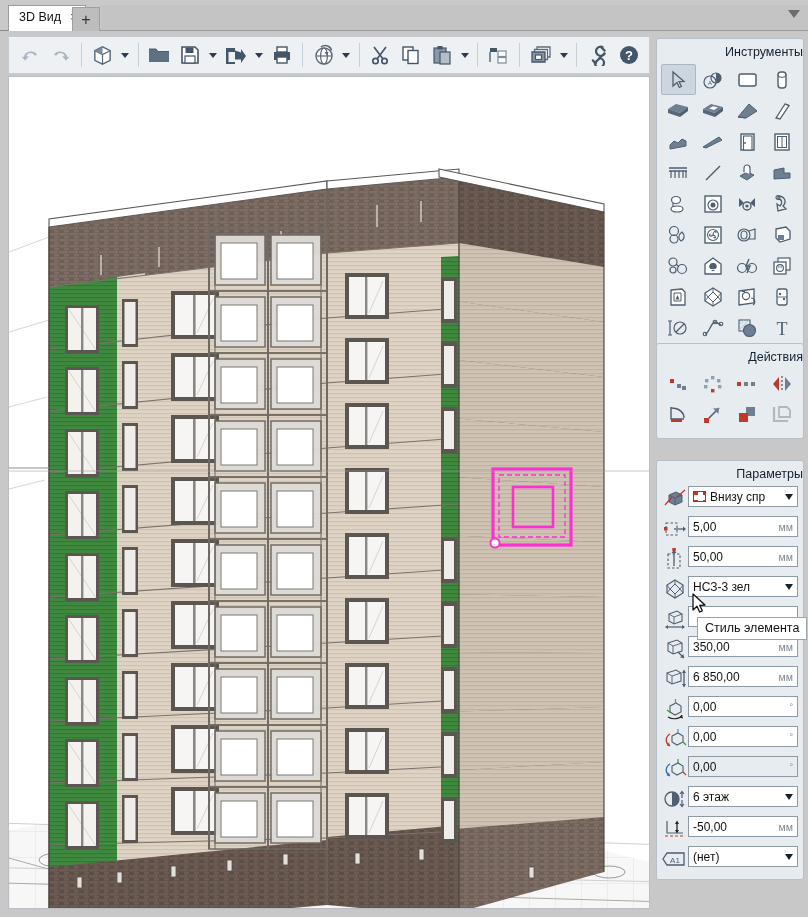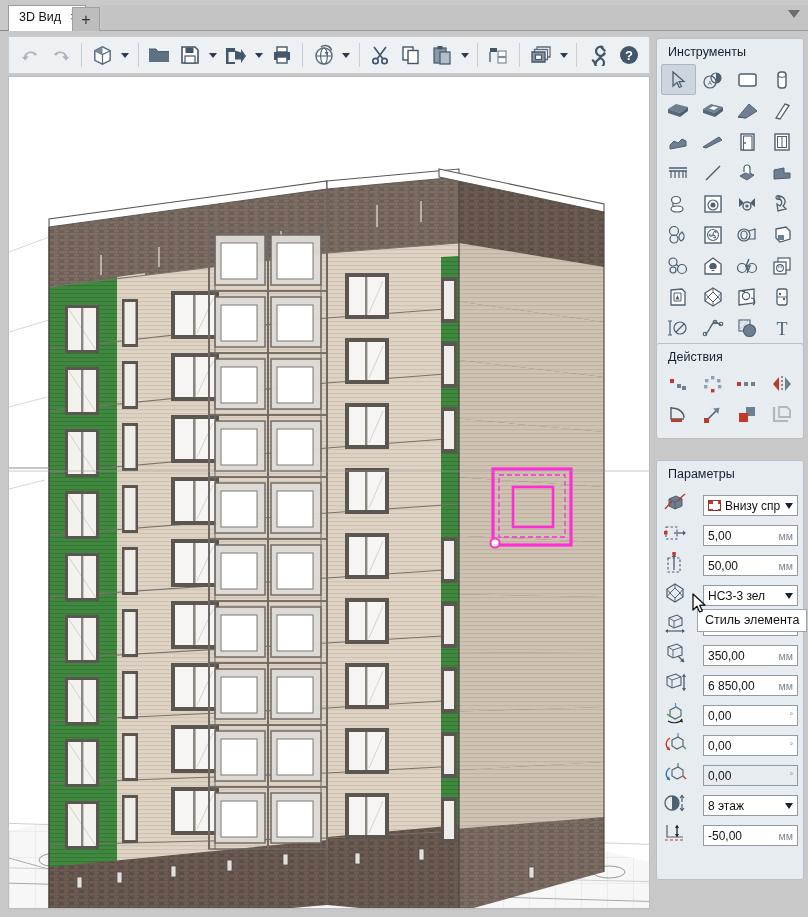"Инструменты" .panel-title { text-align: left -> right }
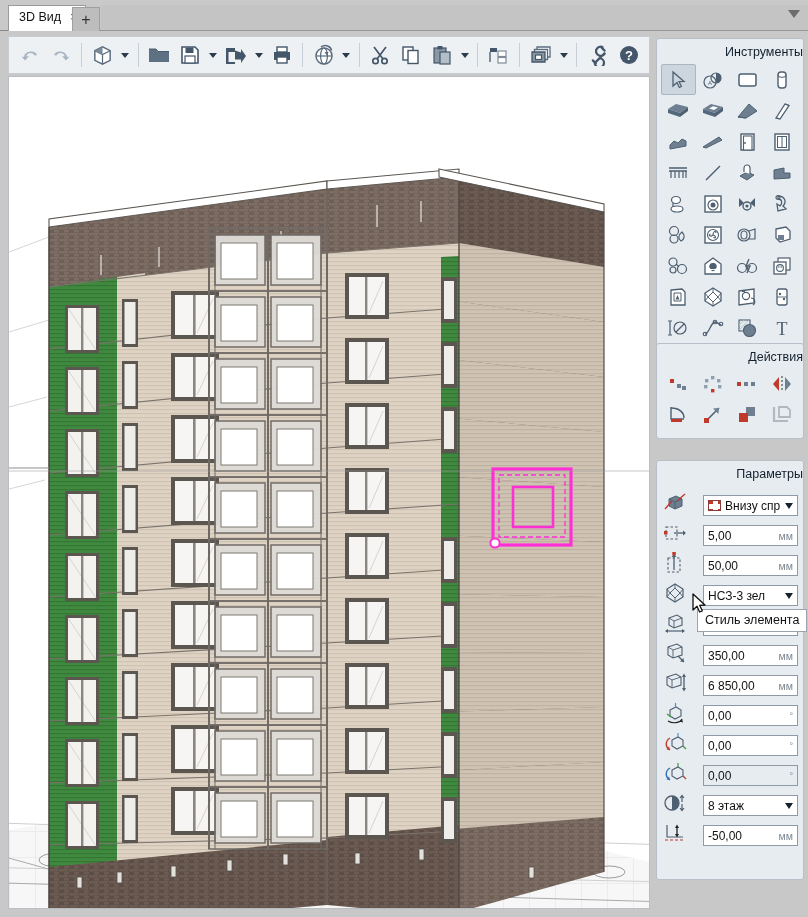"Внизу спр" .prow { align-items: flex-end -> flex-start; gap: 15px -> 0 }
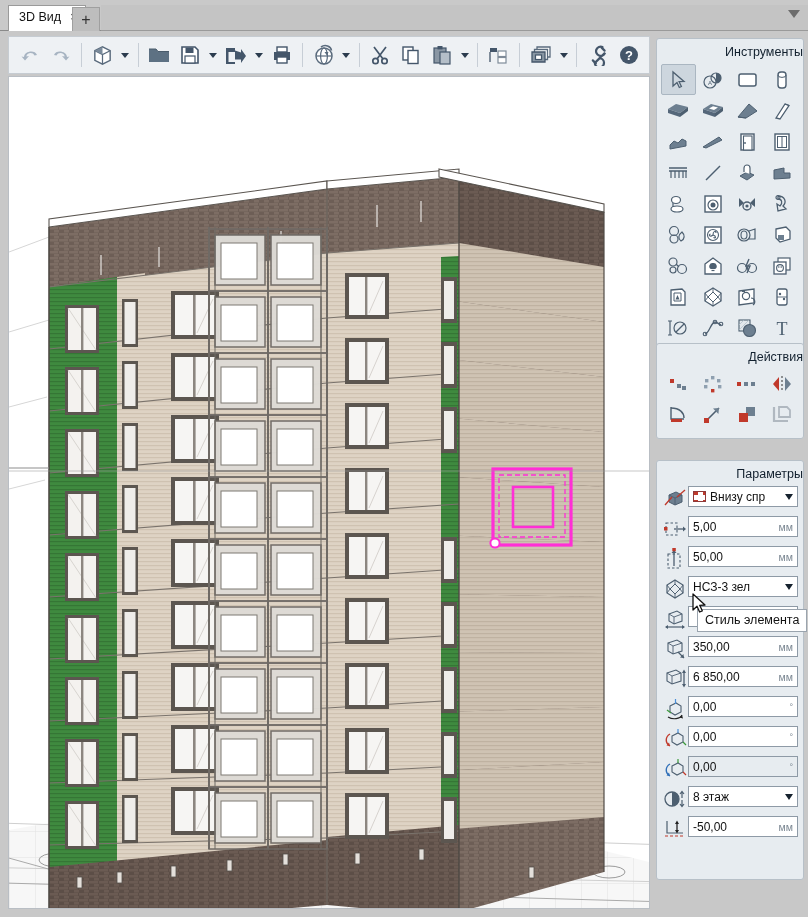"Стиль элемента" .tooltip { top: 148px -> 156px }
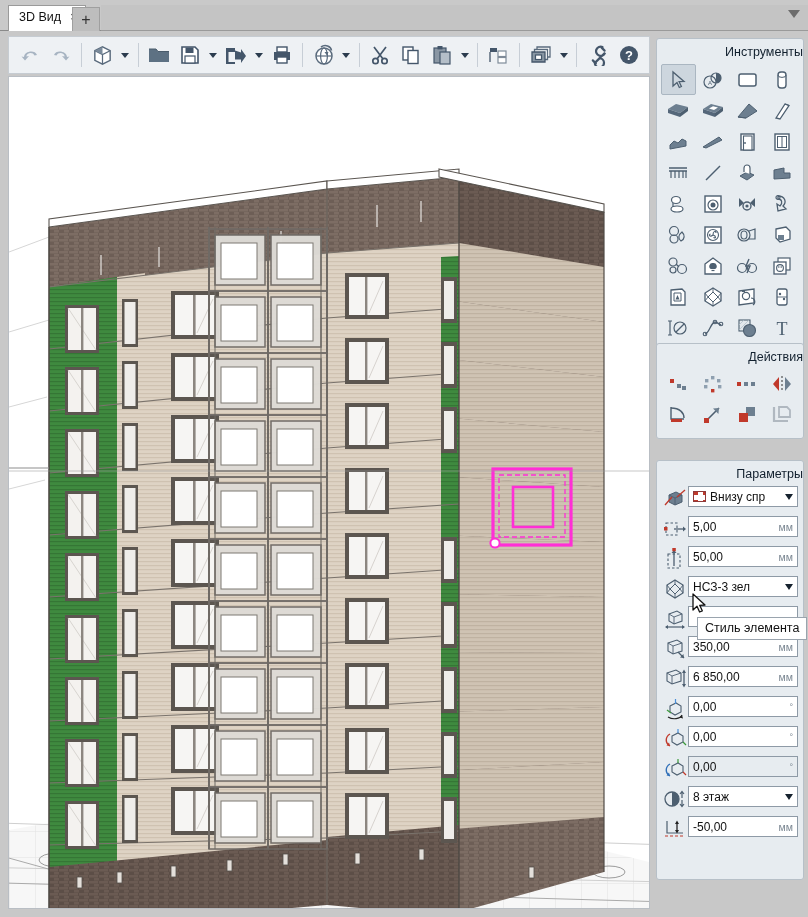"8 этаж" span.pval { text: 8 -> 6 }
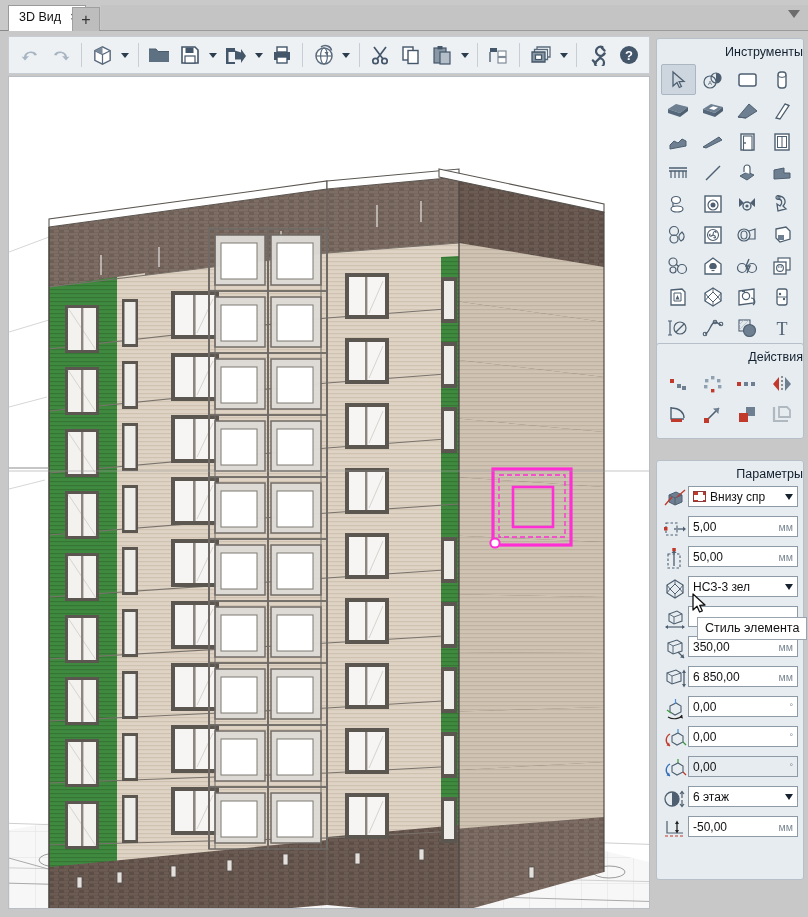"A1" div.prow { html: none -> <div> <div> <svg> <path></path> <text>A1</text> </svg> </div> <div> <span>(нет)</span> <span></span> </div> </div> }
